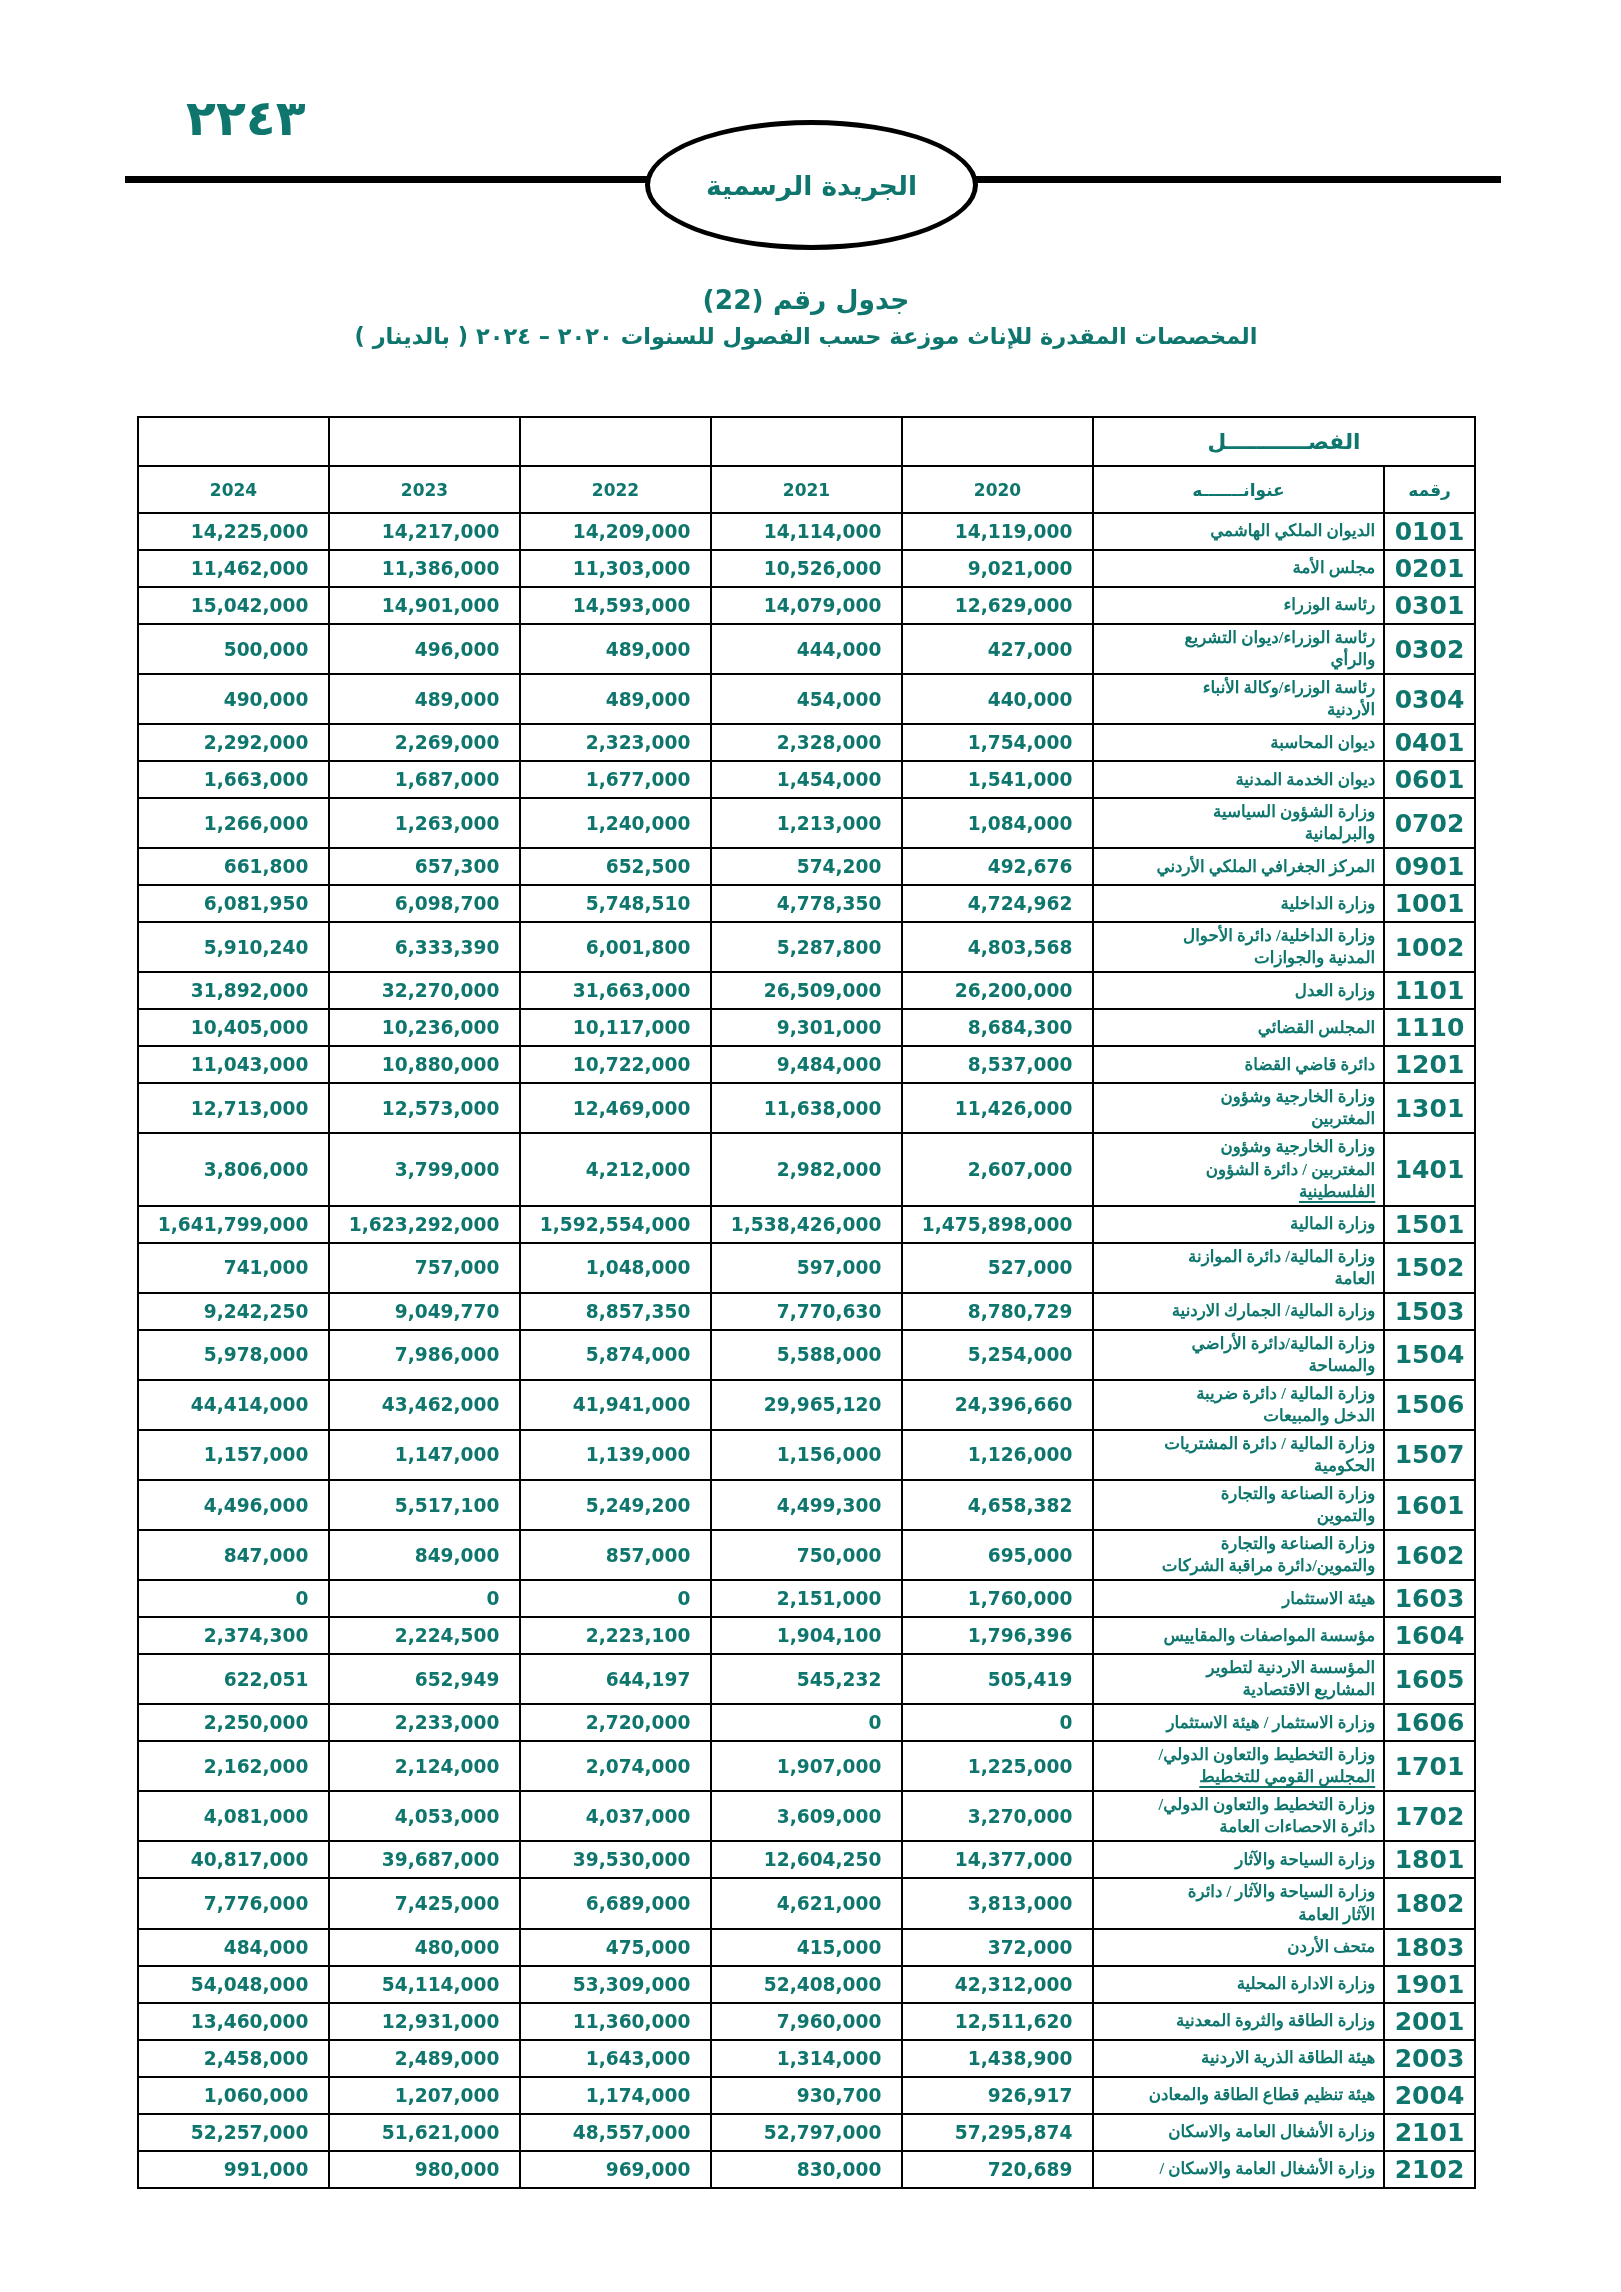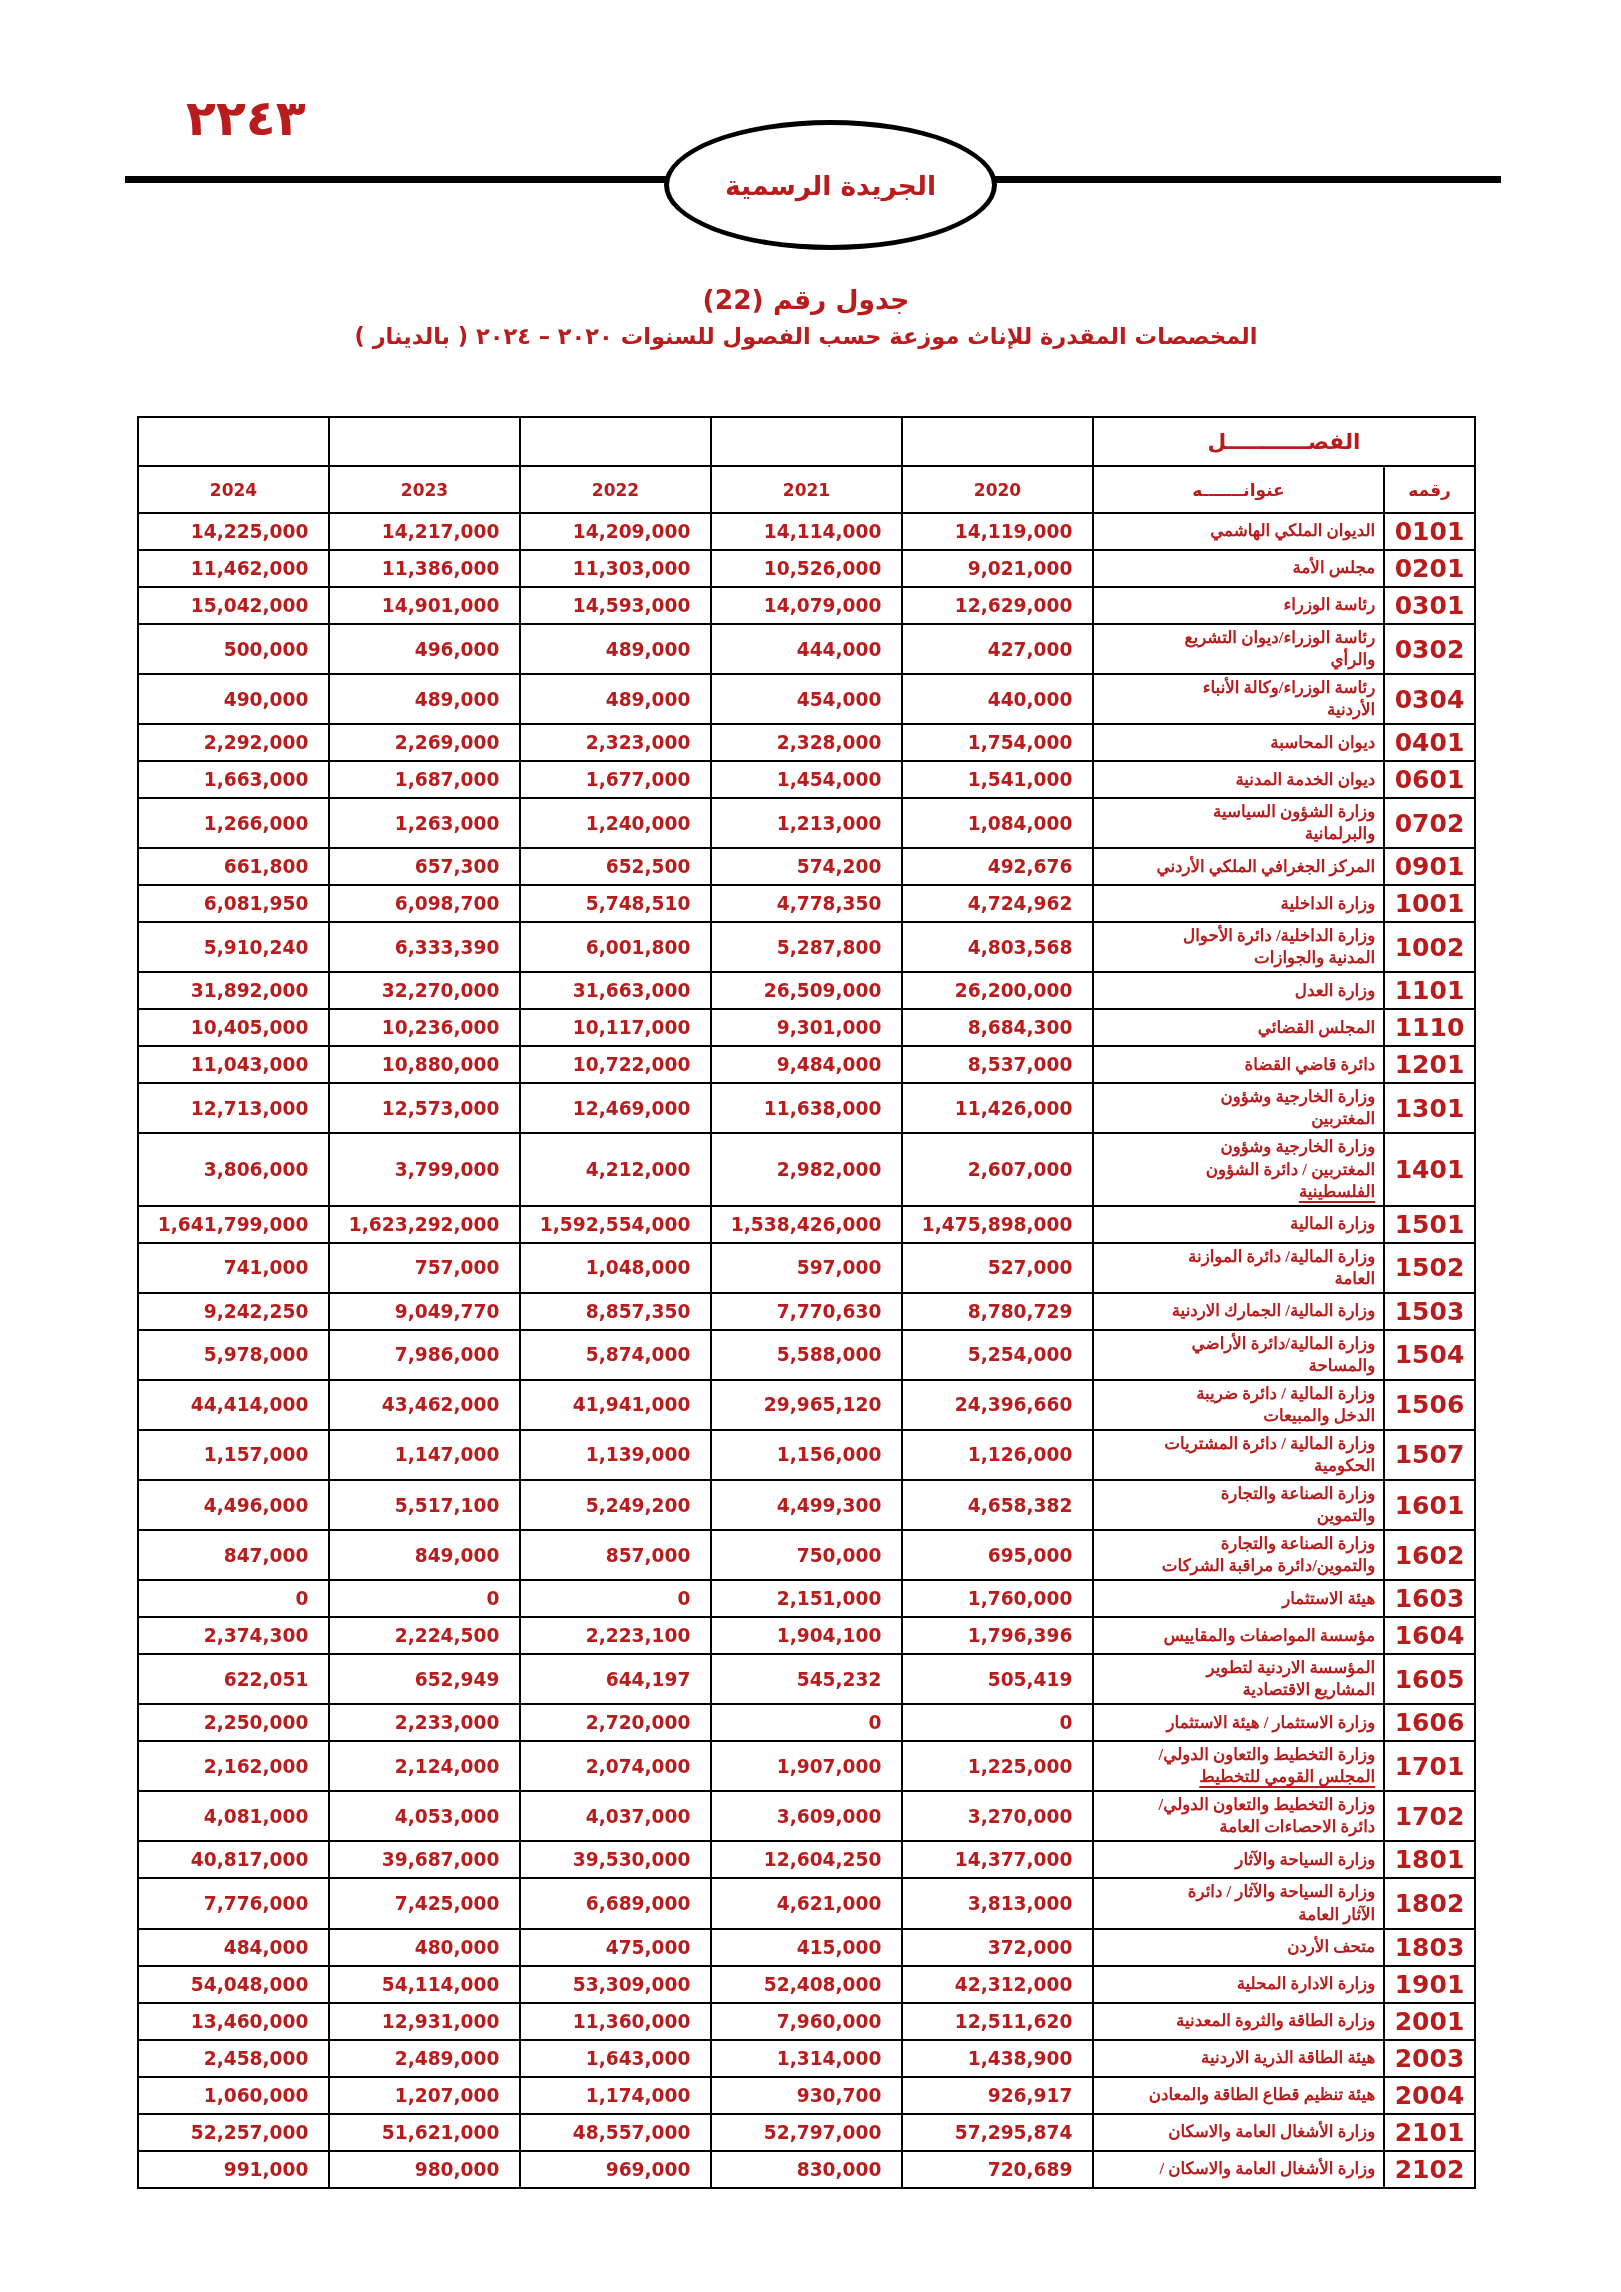"٢٢٤٣" .page { color: #b91c1c -> #0f766e }
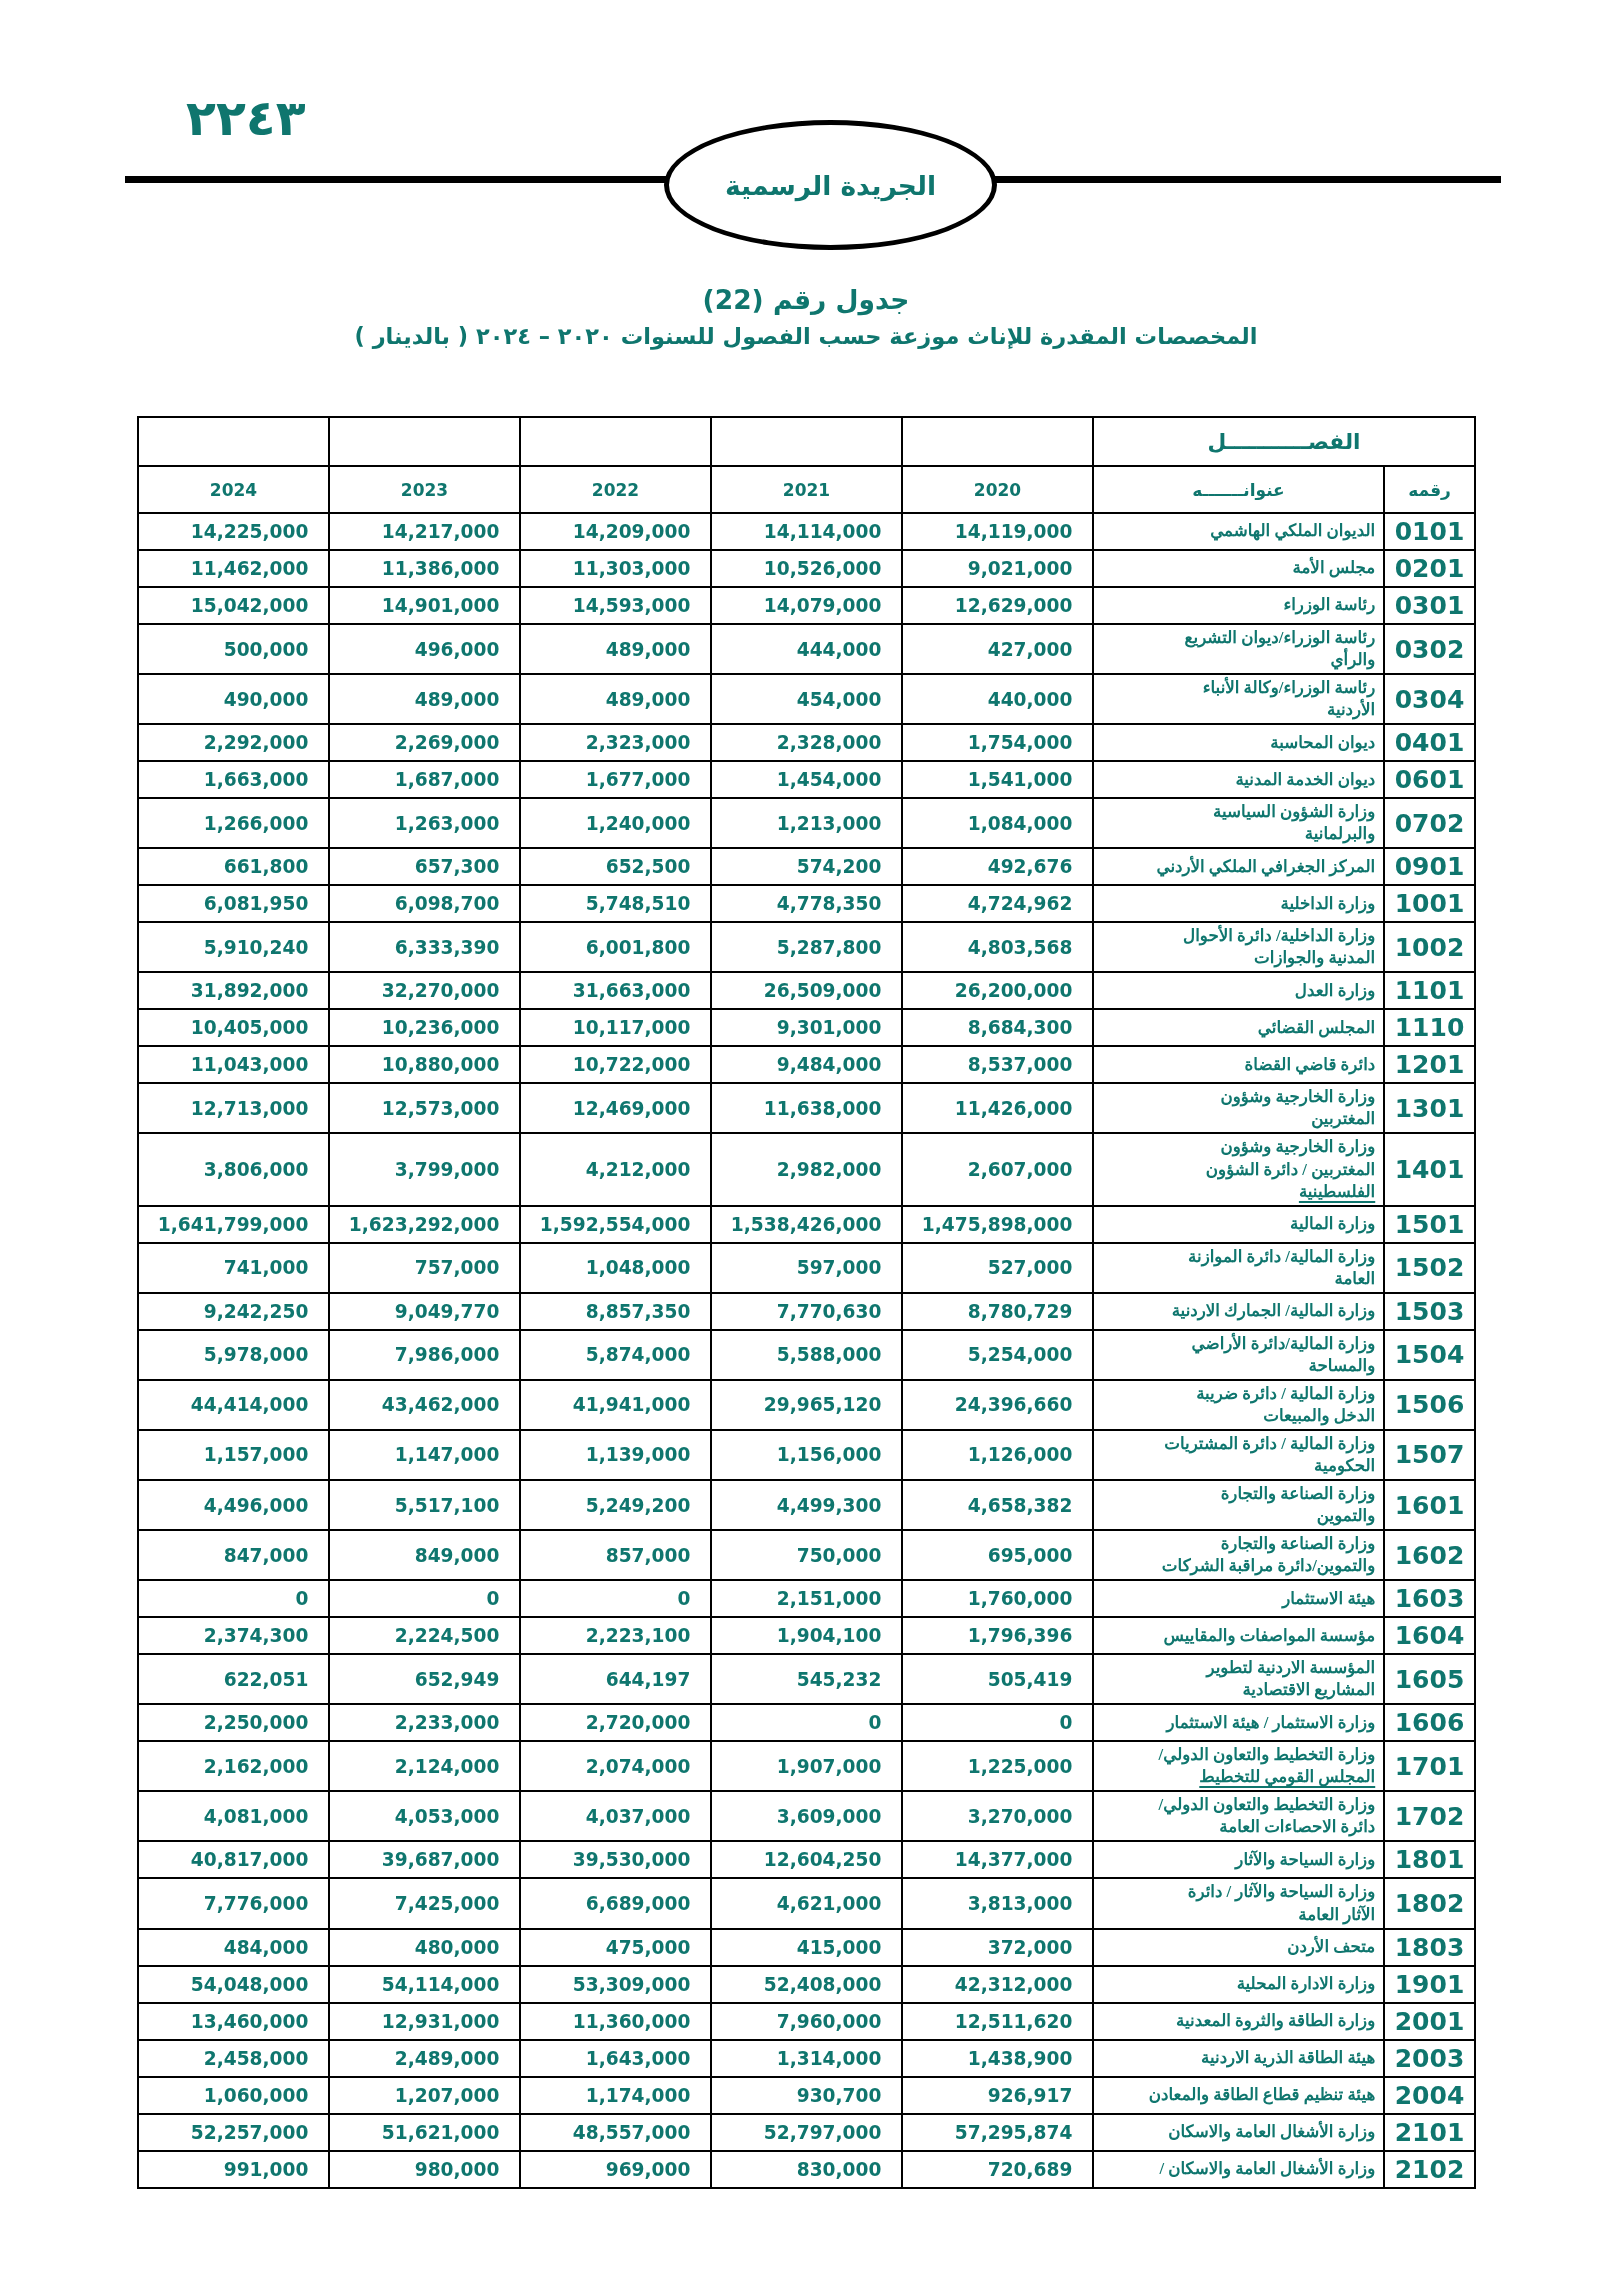"الجريدة الرسمية" .gazette-badge { left: 664px -> 645px }
